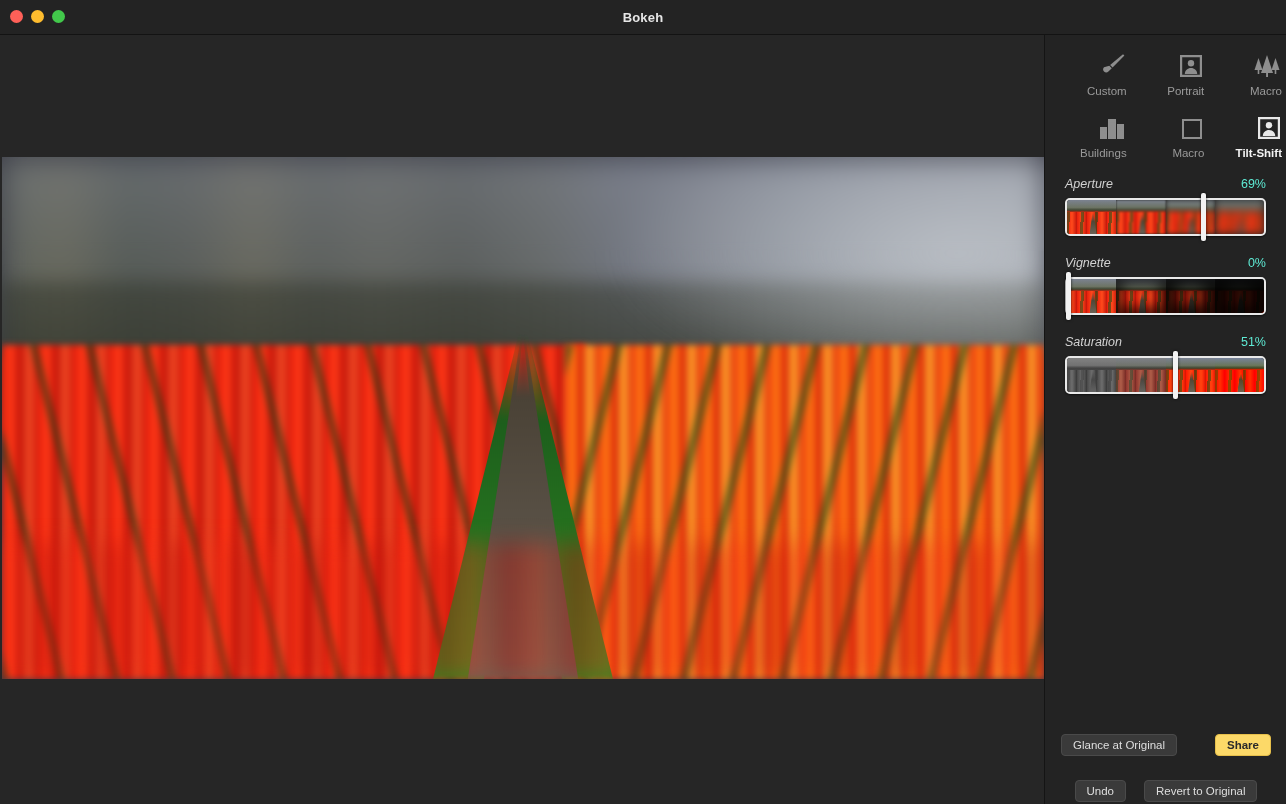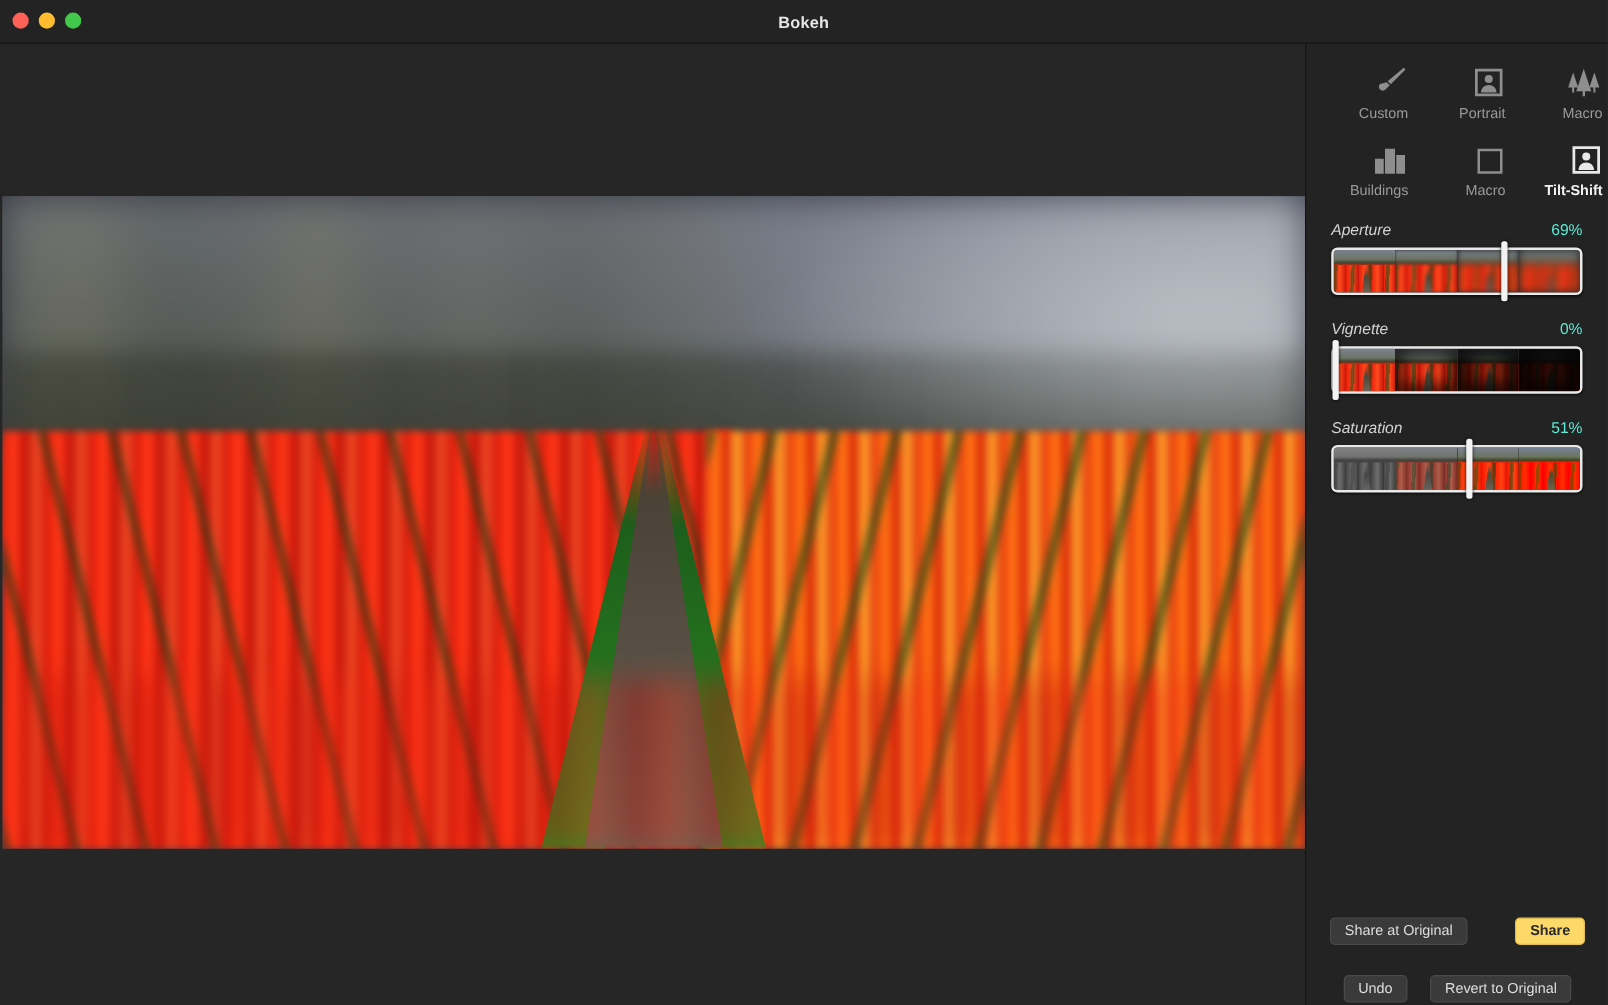"Share at Original" button.btn { text: Share -> Glance }
